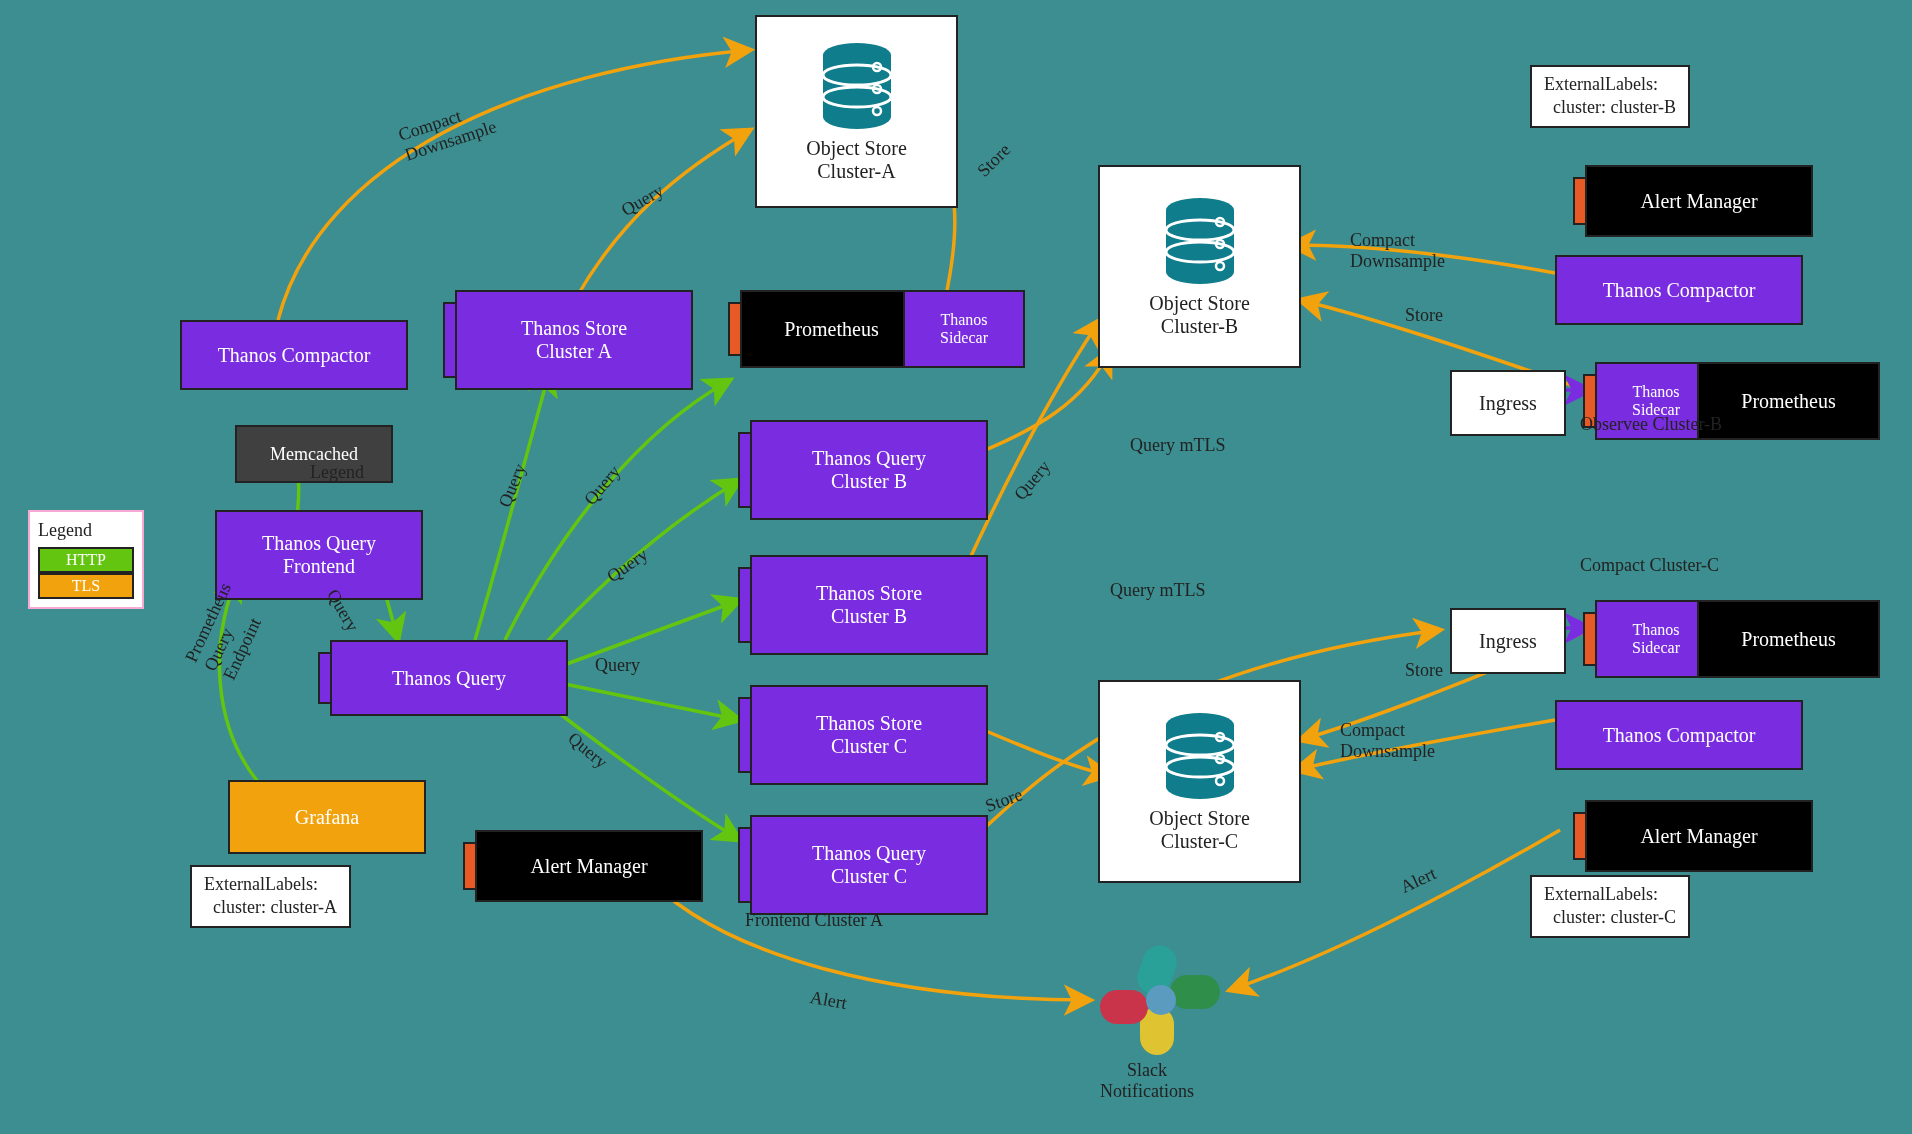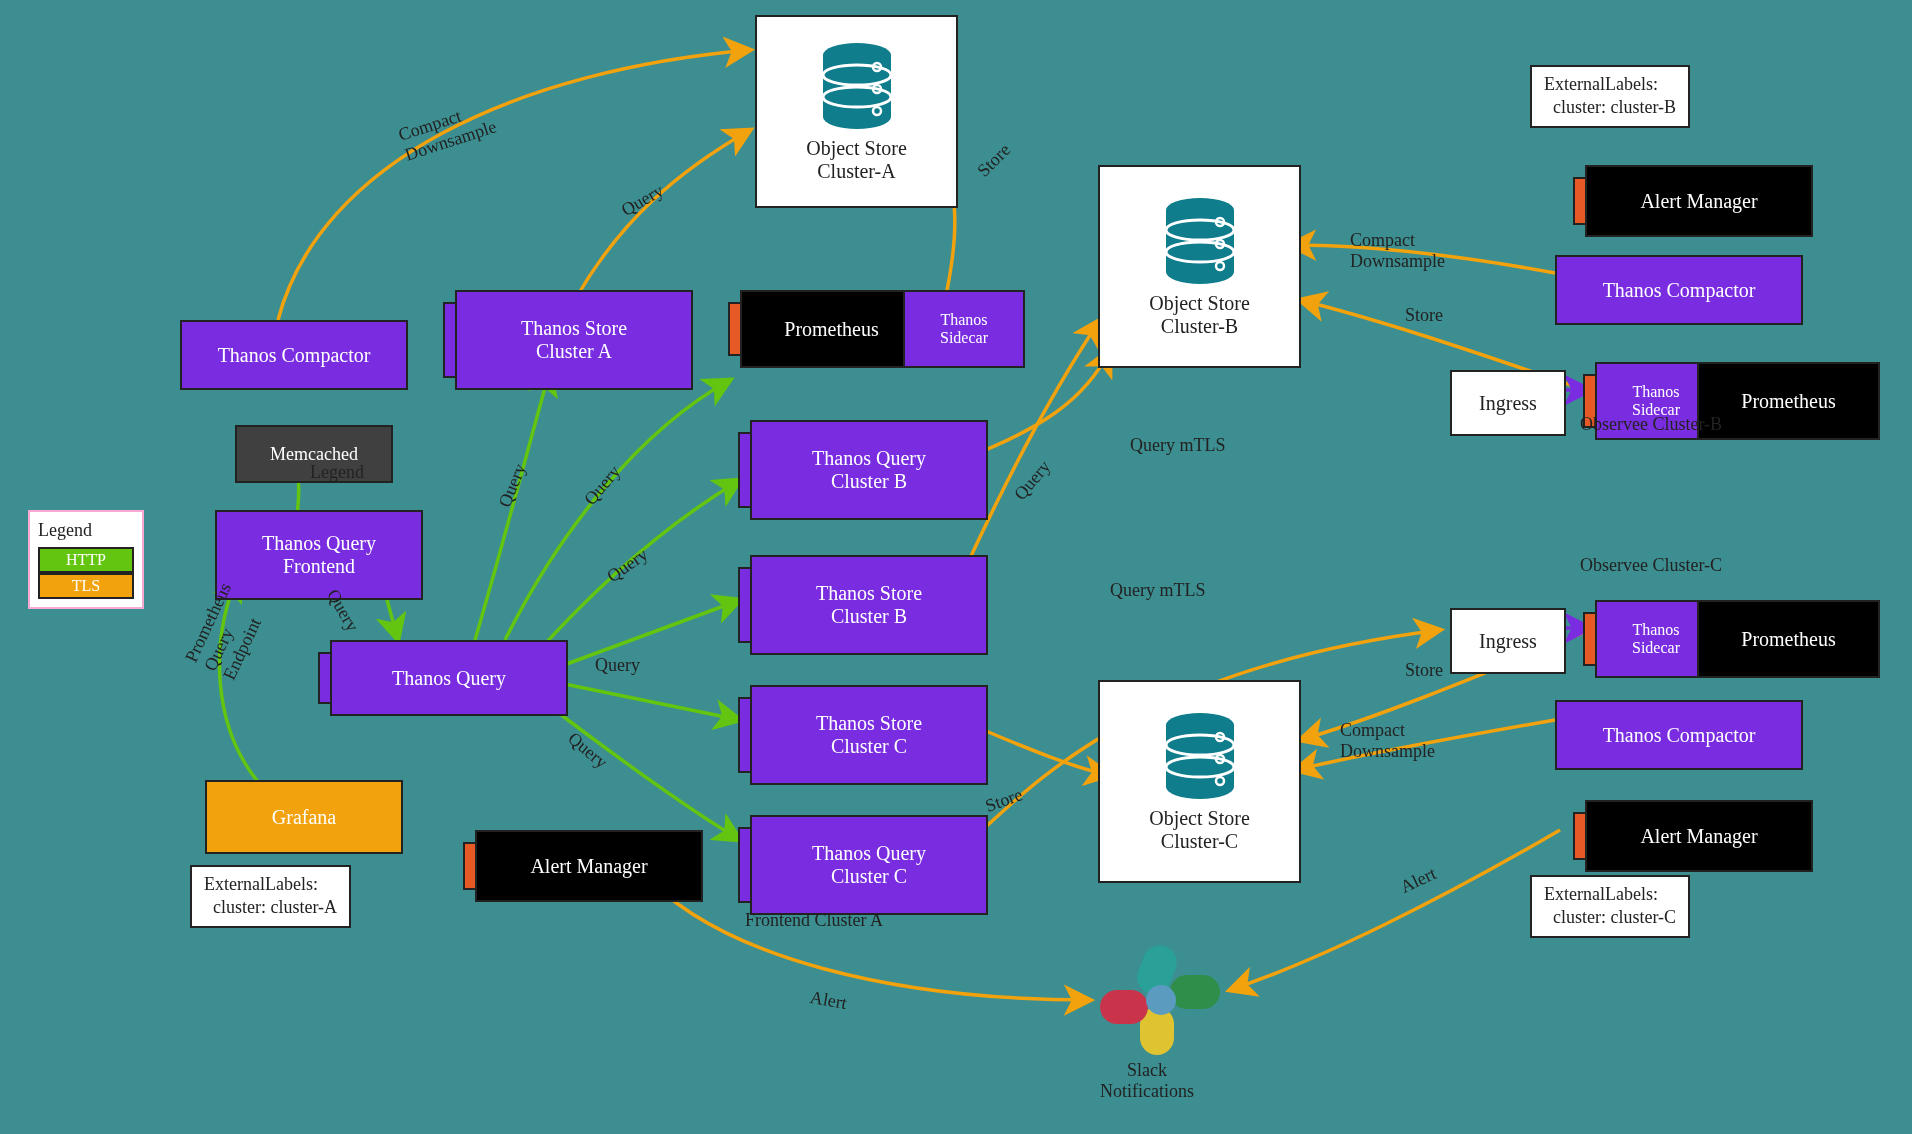"Observee Cluster-C" div.lbl { text: Observee -> Compact }
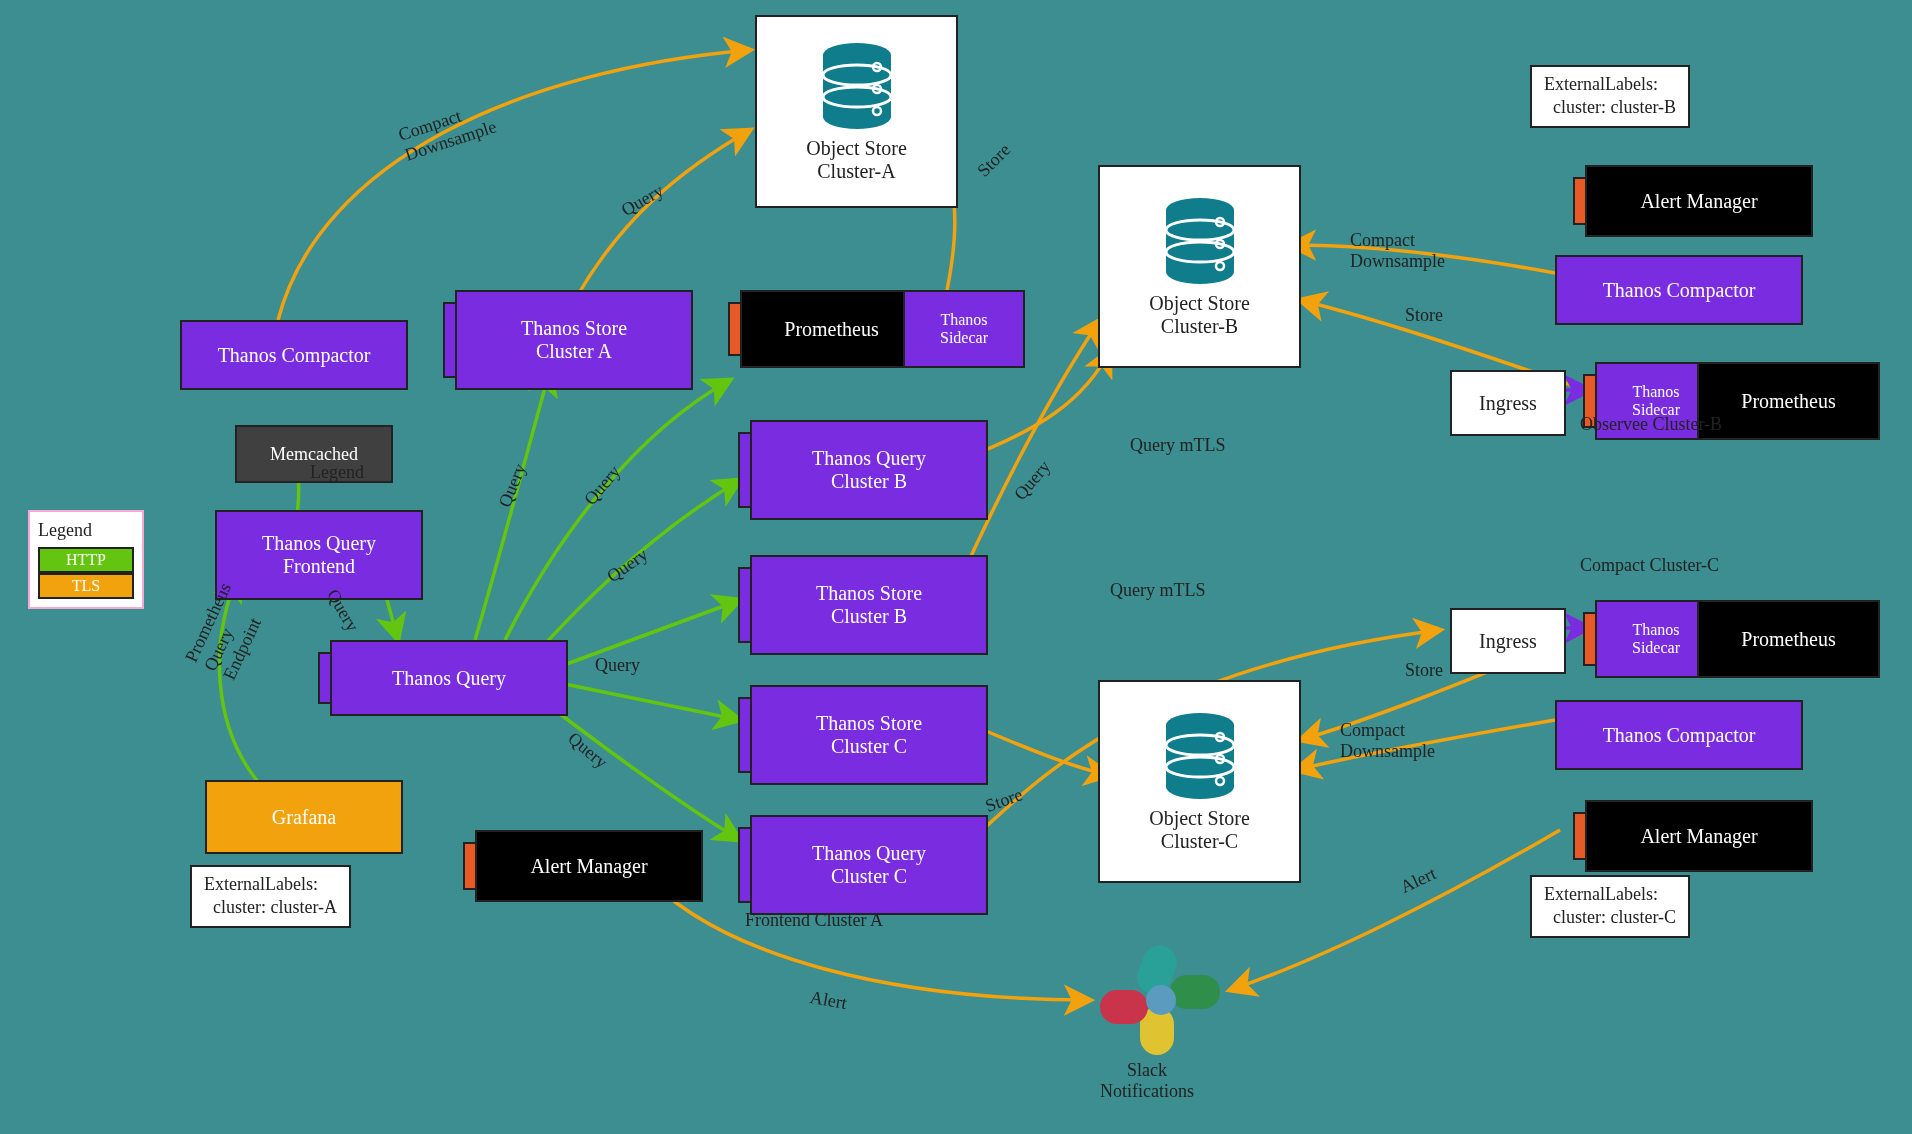"Grafana" div.box { left: 205px -> 228px }
